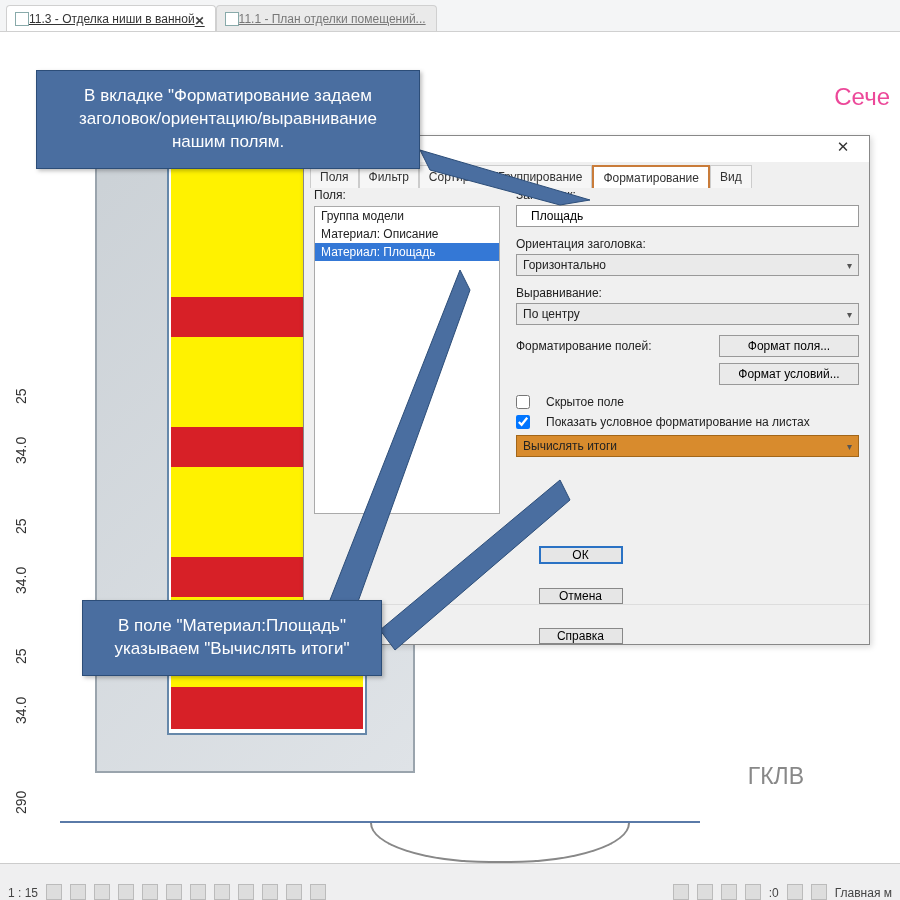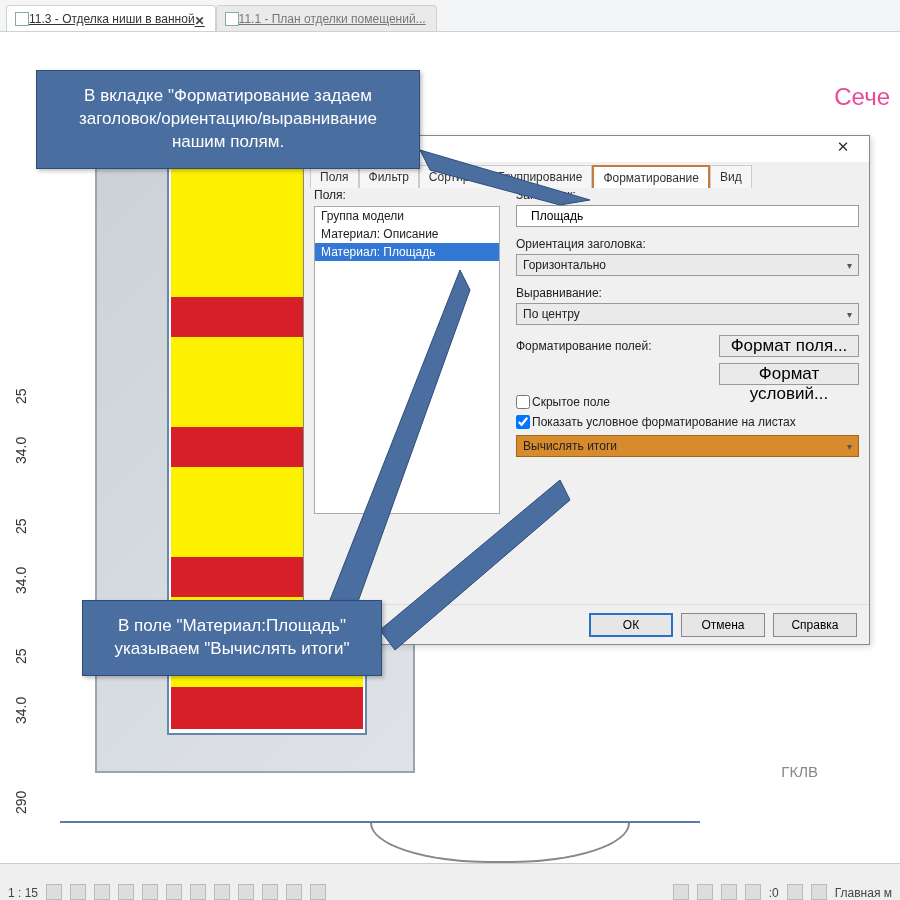"Формат поля..." .formatrow .btn { font-size: 17px -> 12px }
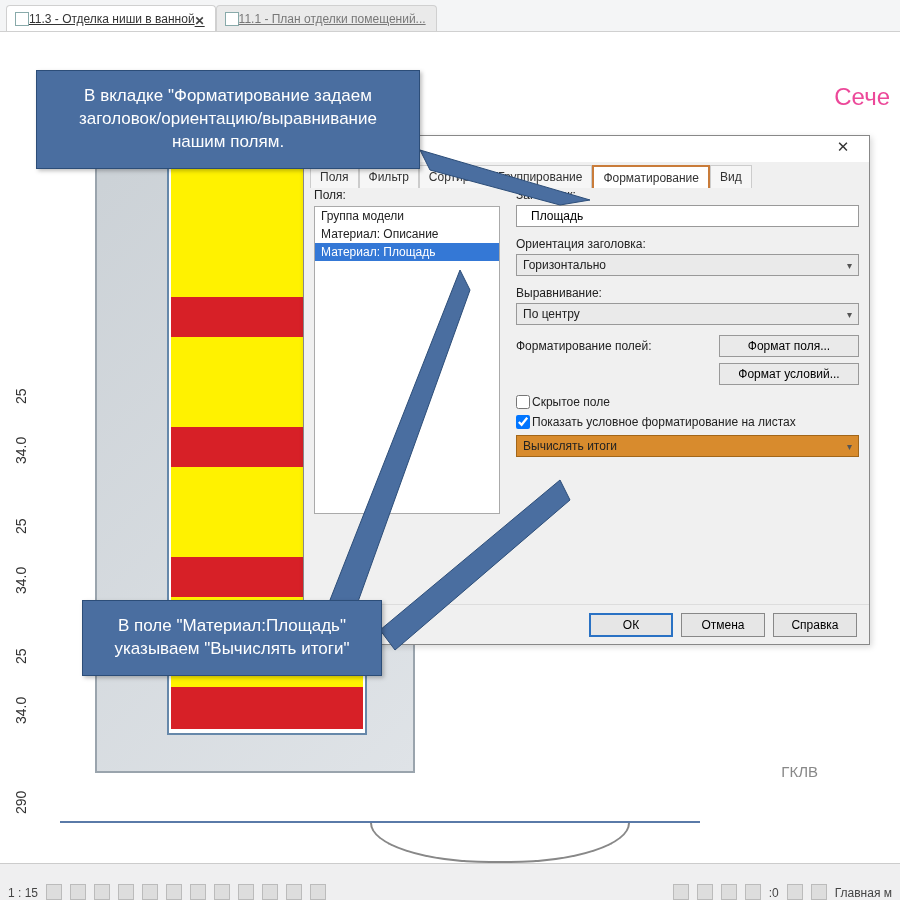"Скрытое поле" .cbrow { gap: 2px -> 16px }
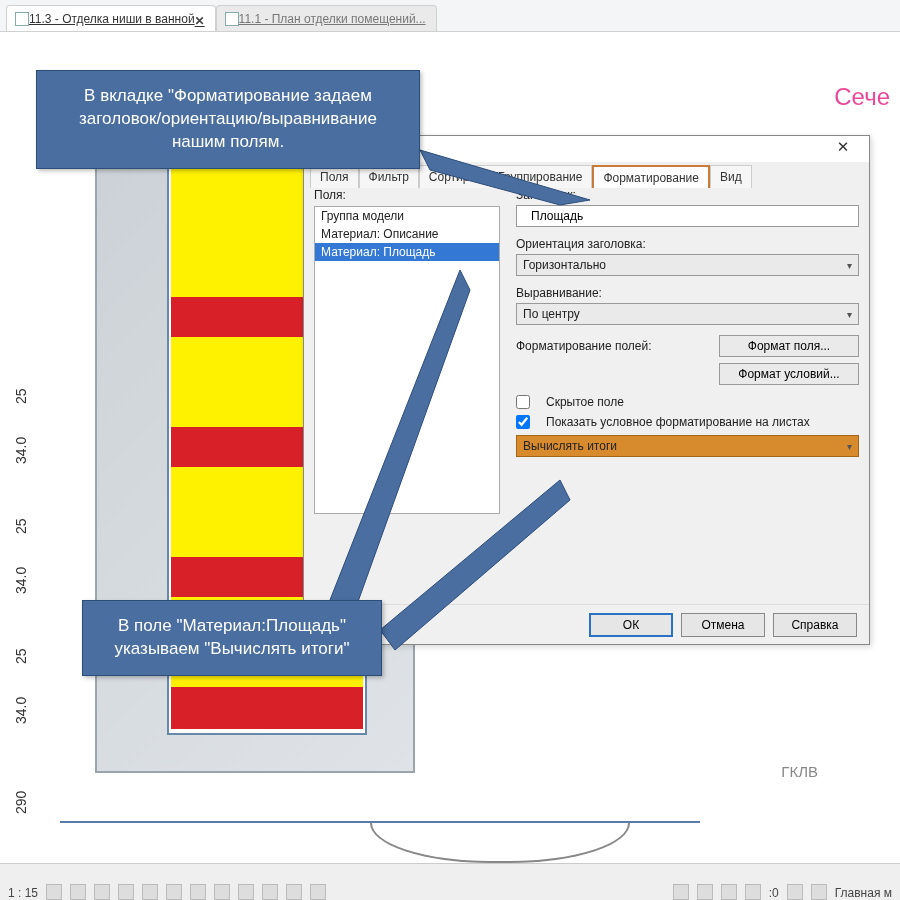"ОК" .dialog .footer { flex-direction: none -> column; gap: 8px -> 24px }
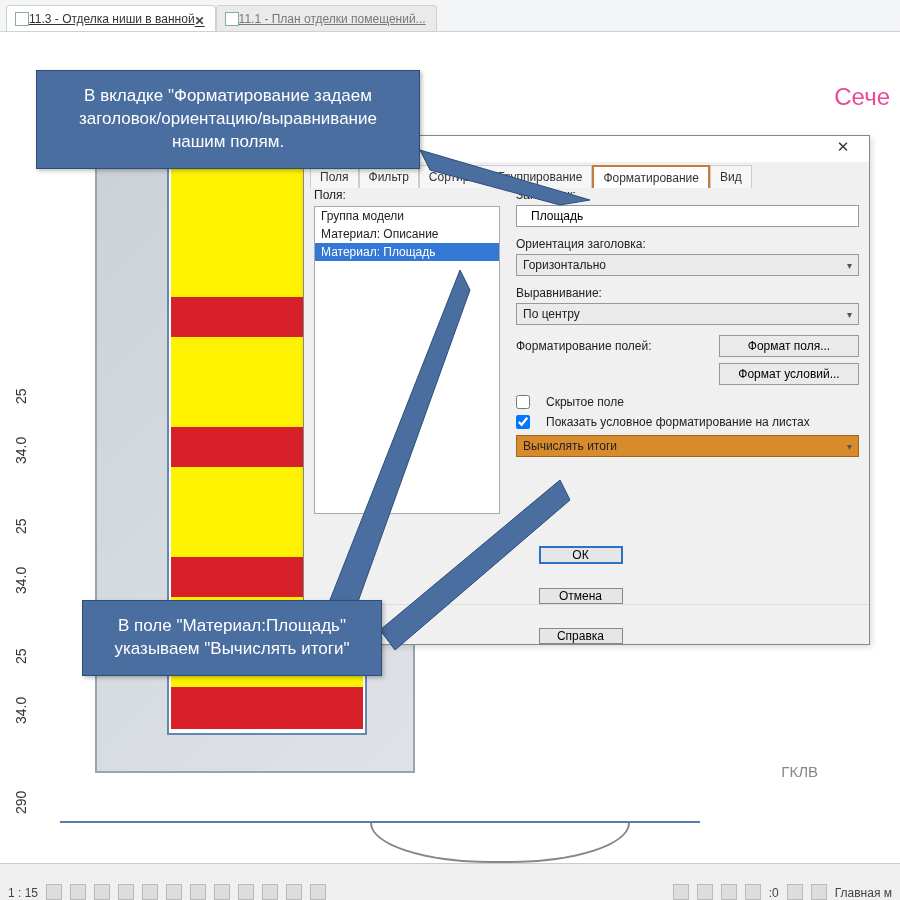"ГКЛВ" .gklv { font-size: 15px -> 23px; right: 82px -> 96px }
